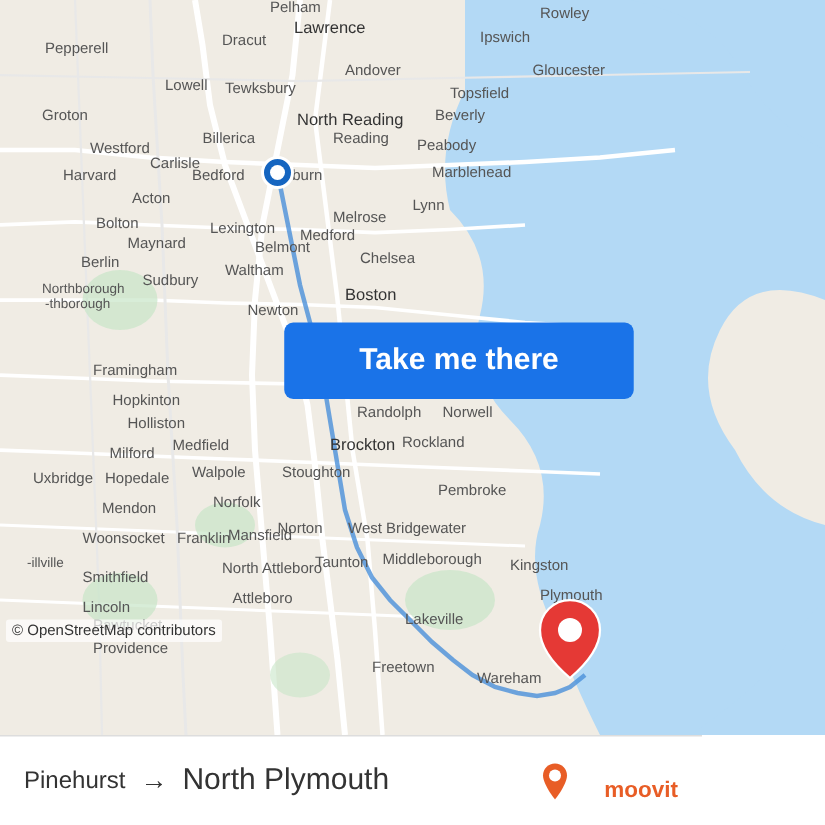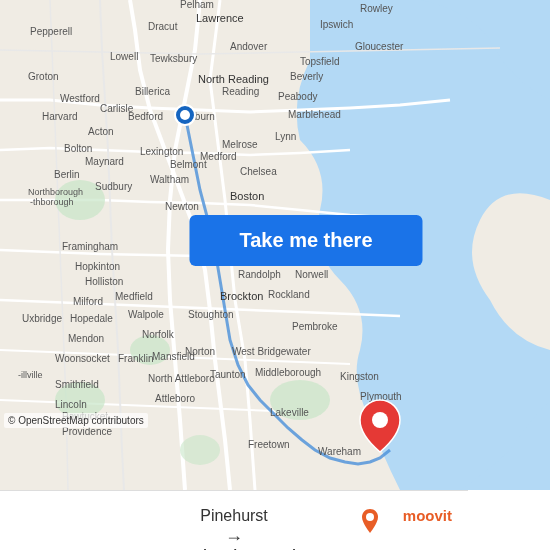"Pinehurst" #bottom-bar { flex-direction: column -> none; padding: 16px 16px -> 0 16px }
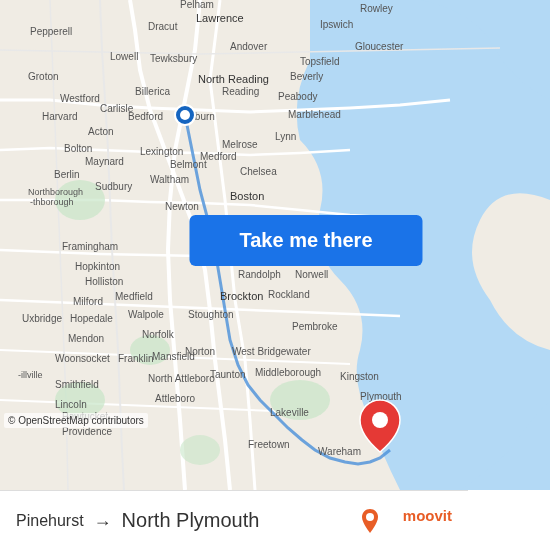"moovit" #moovit-logo { align-items: flex-start -> flex-end }
